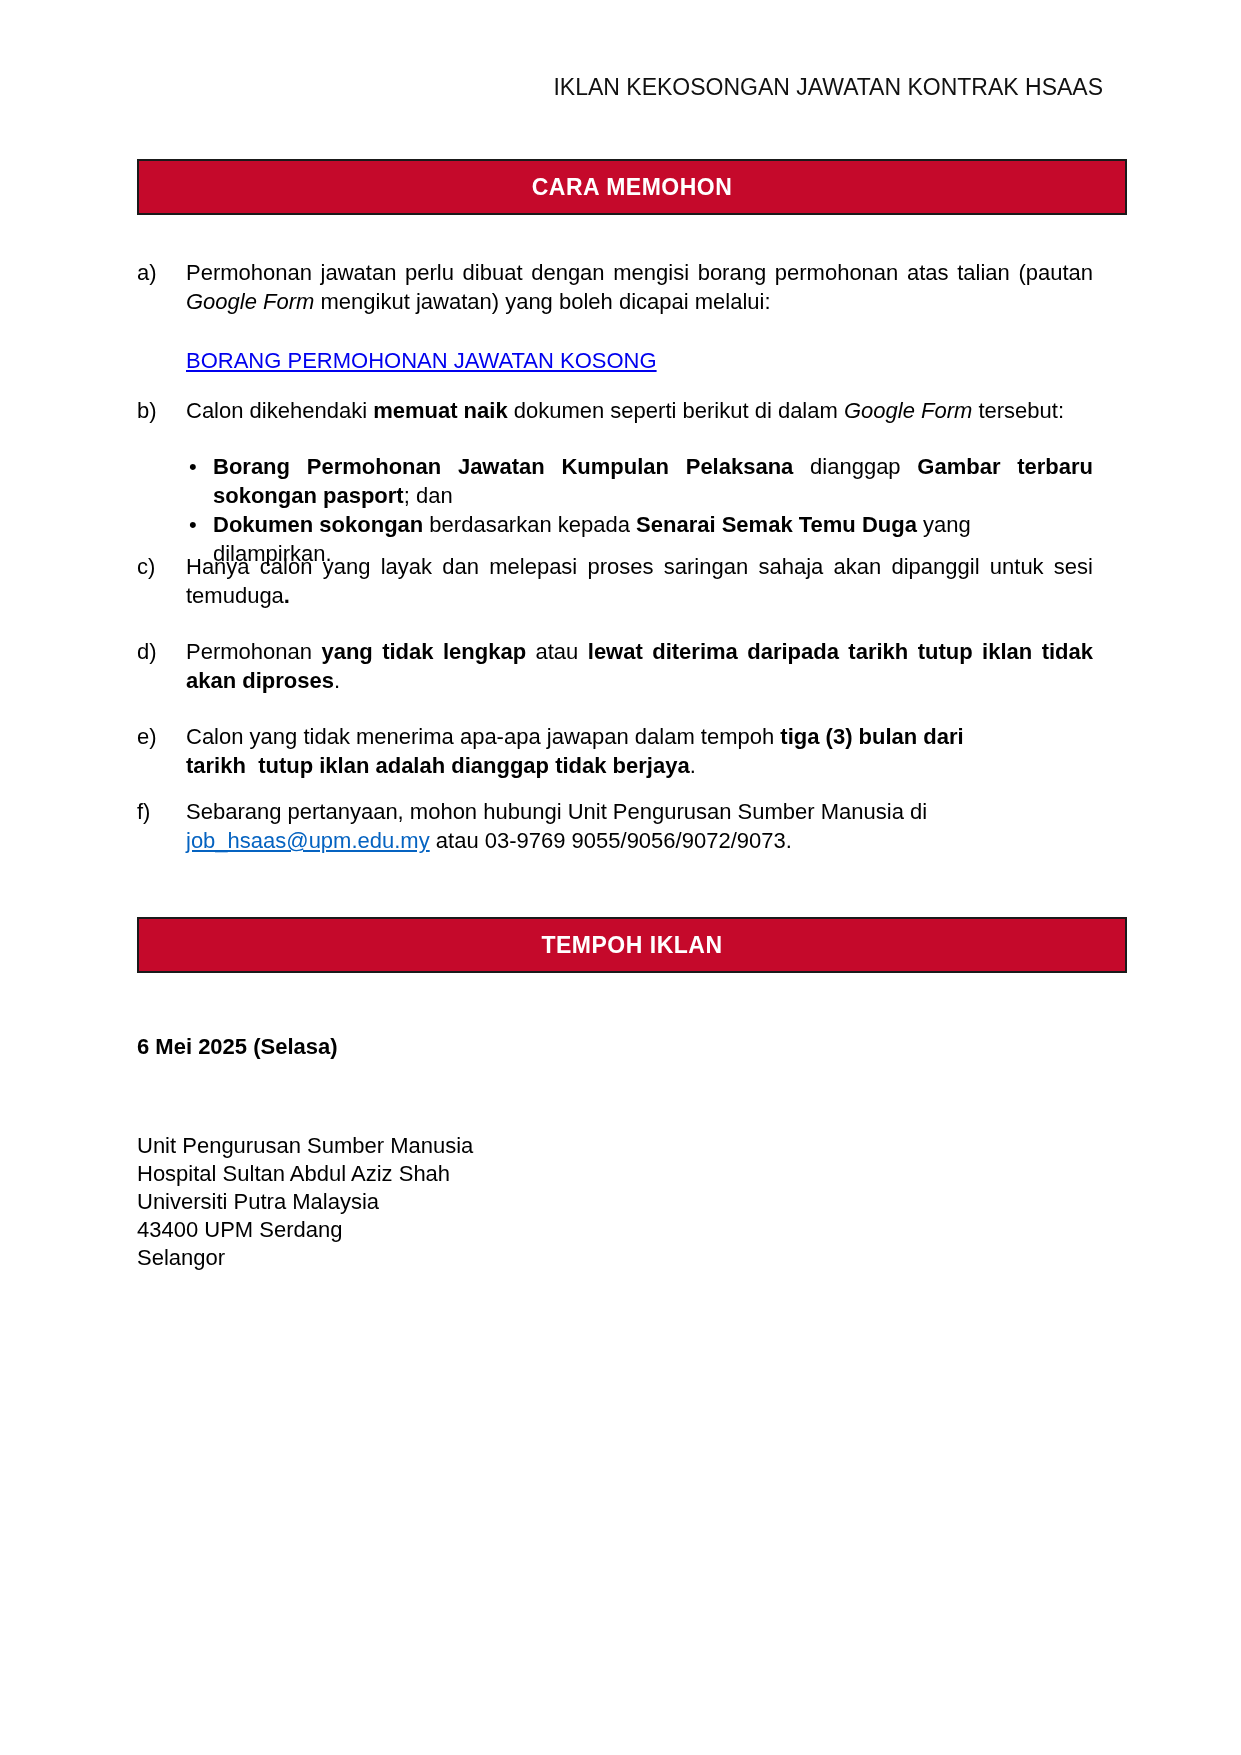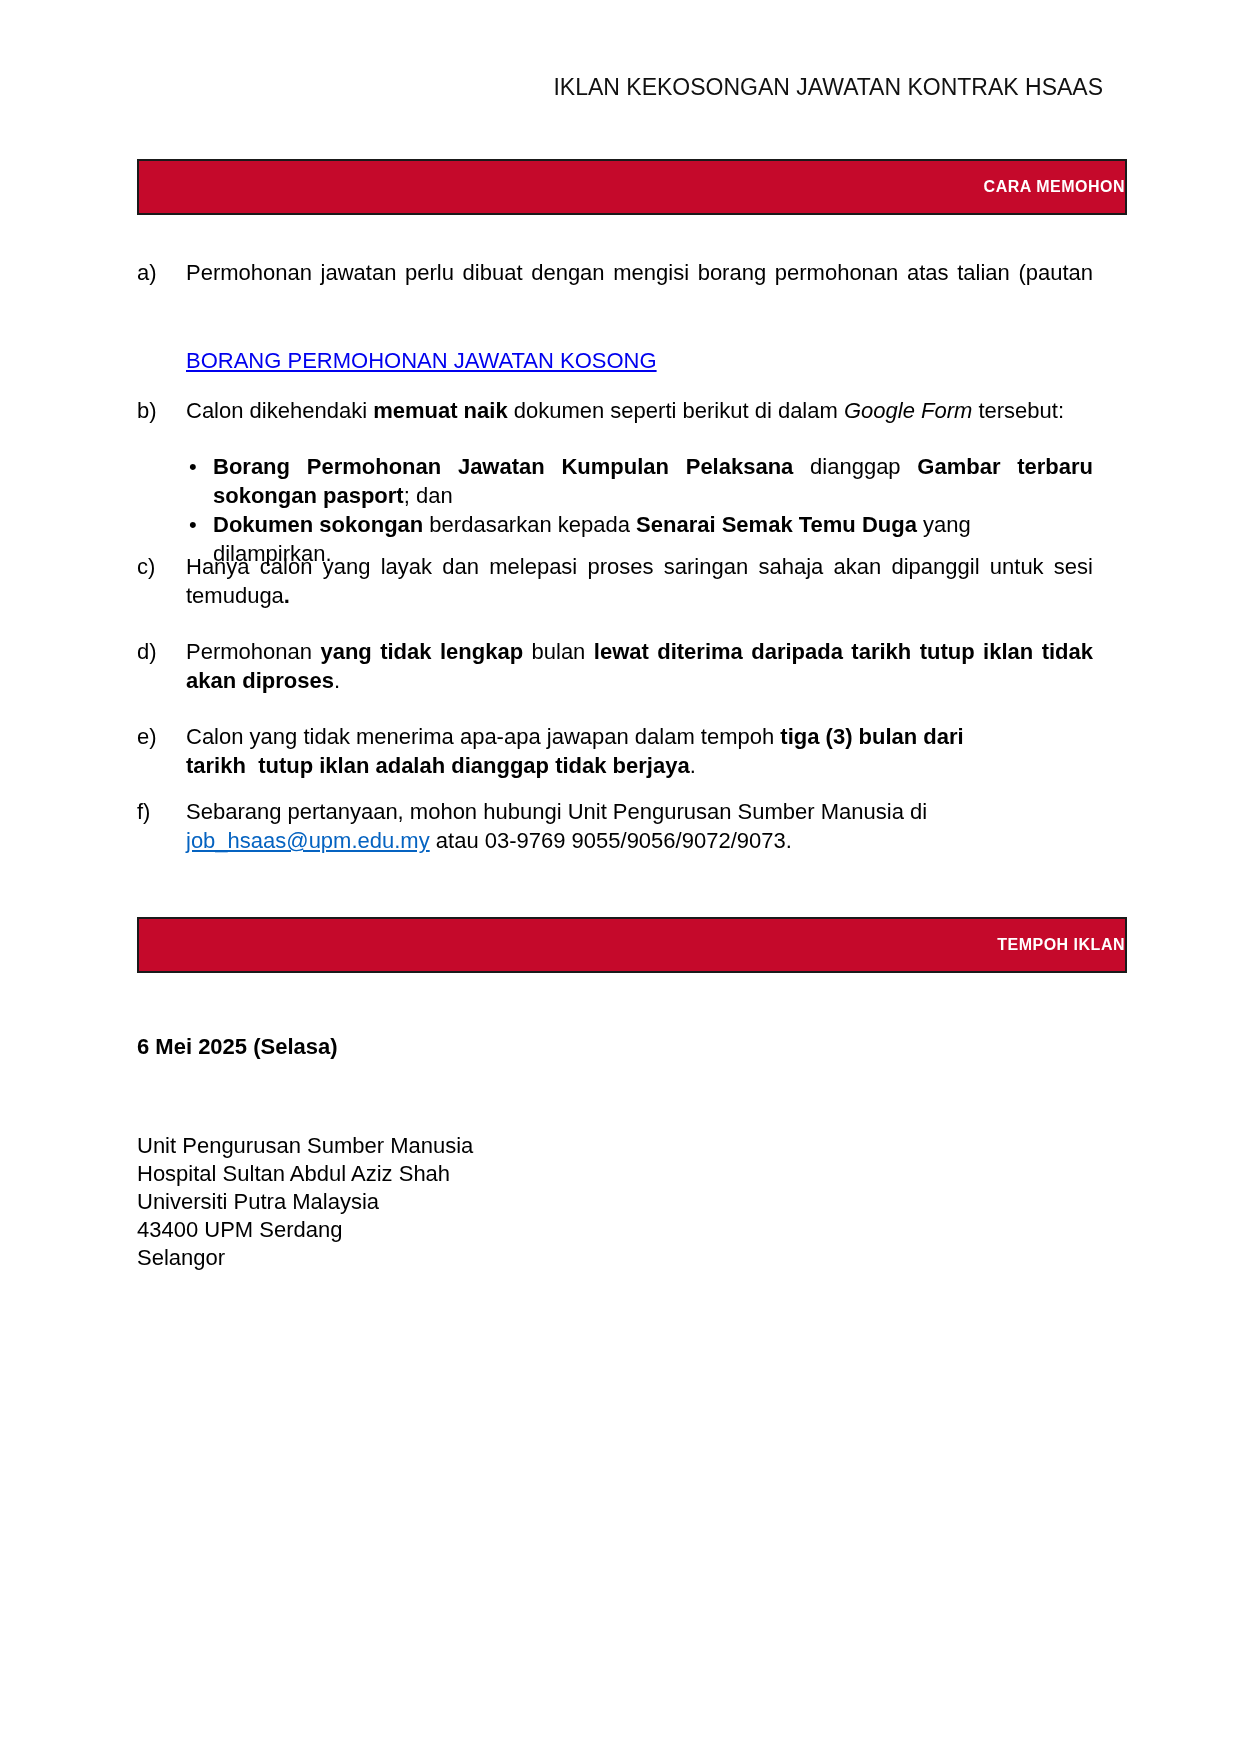"CARA MEMOHON" .banner { font-size: 16px -> 23px; justify-content: flex-end -> center }
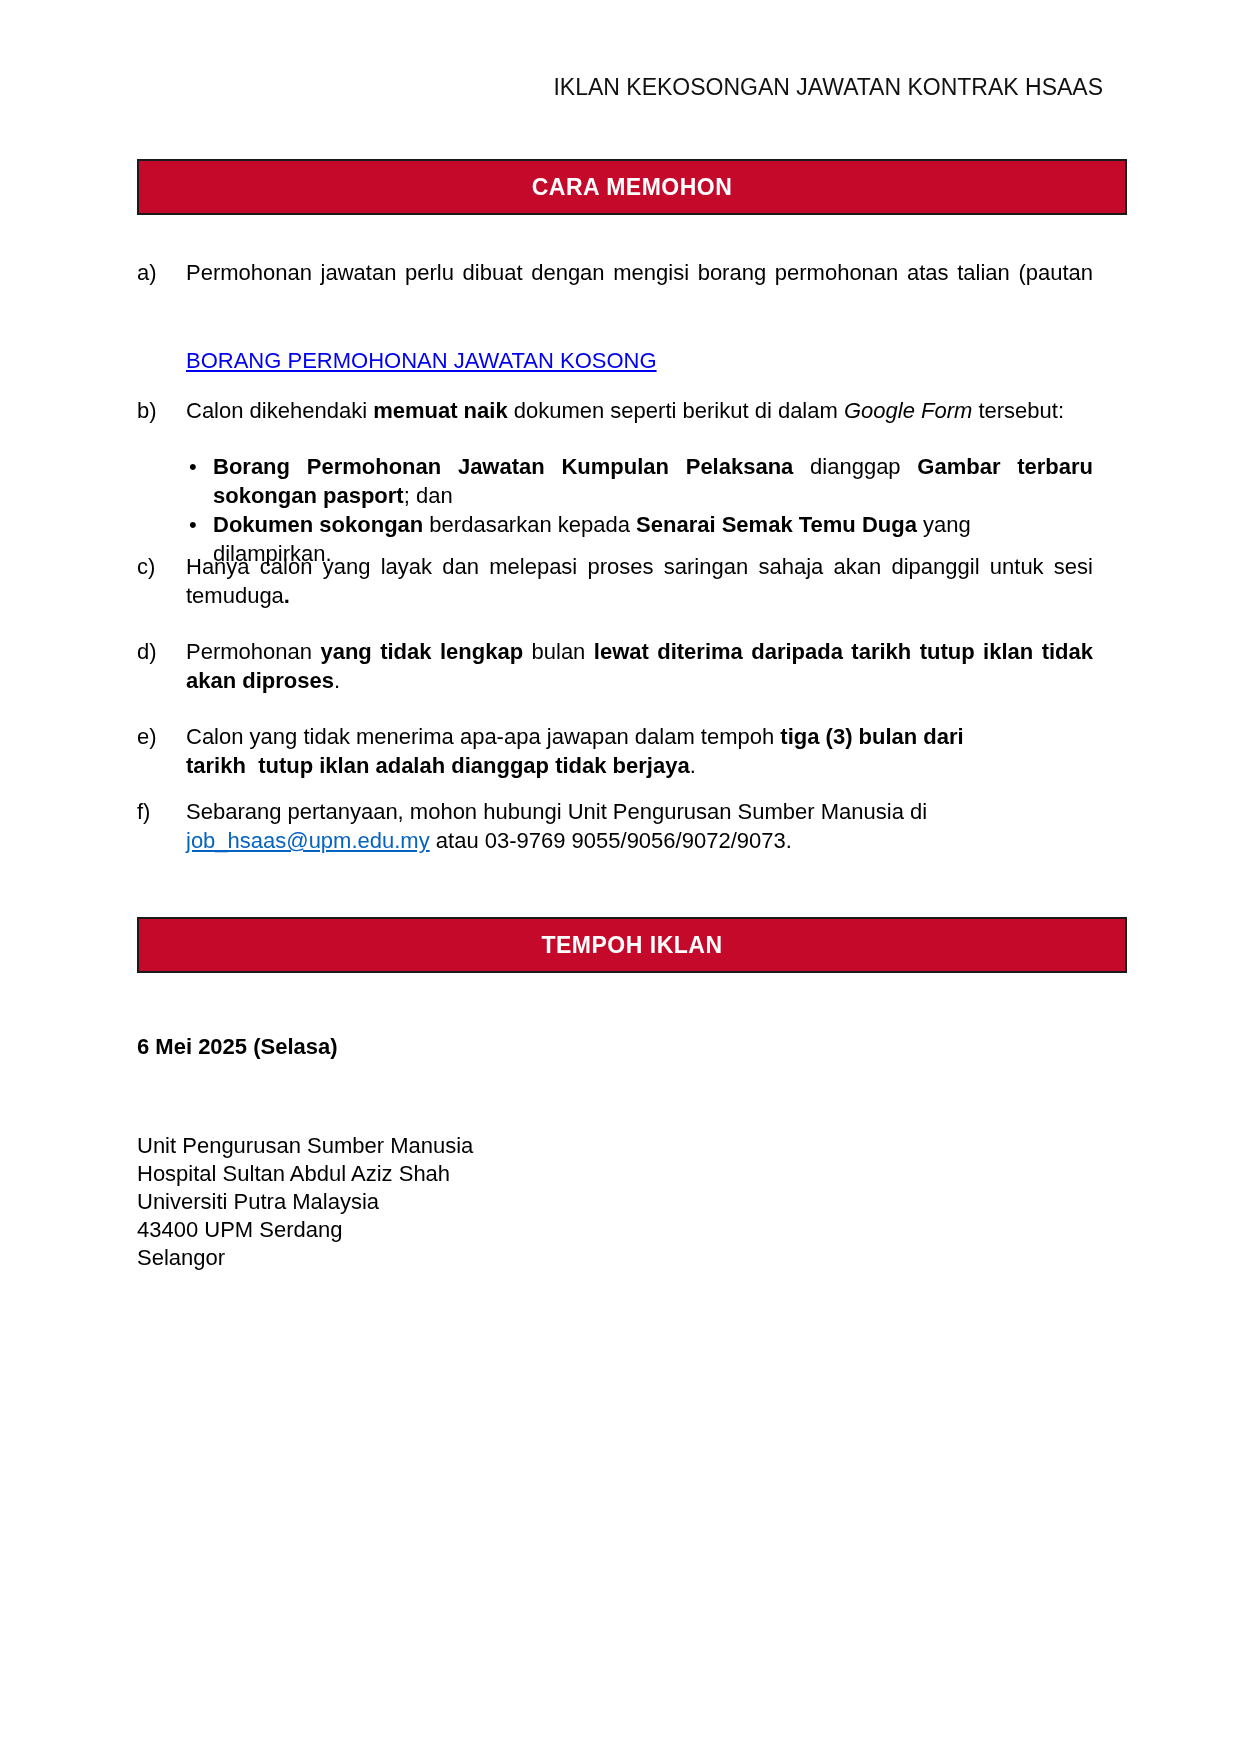"Google Form mengikut jawatan) yang" span.line { html: none -> <span><span>Google Form</span><span> mengikut jawatan) yang boleh dicapai melalui:</span></span> }
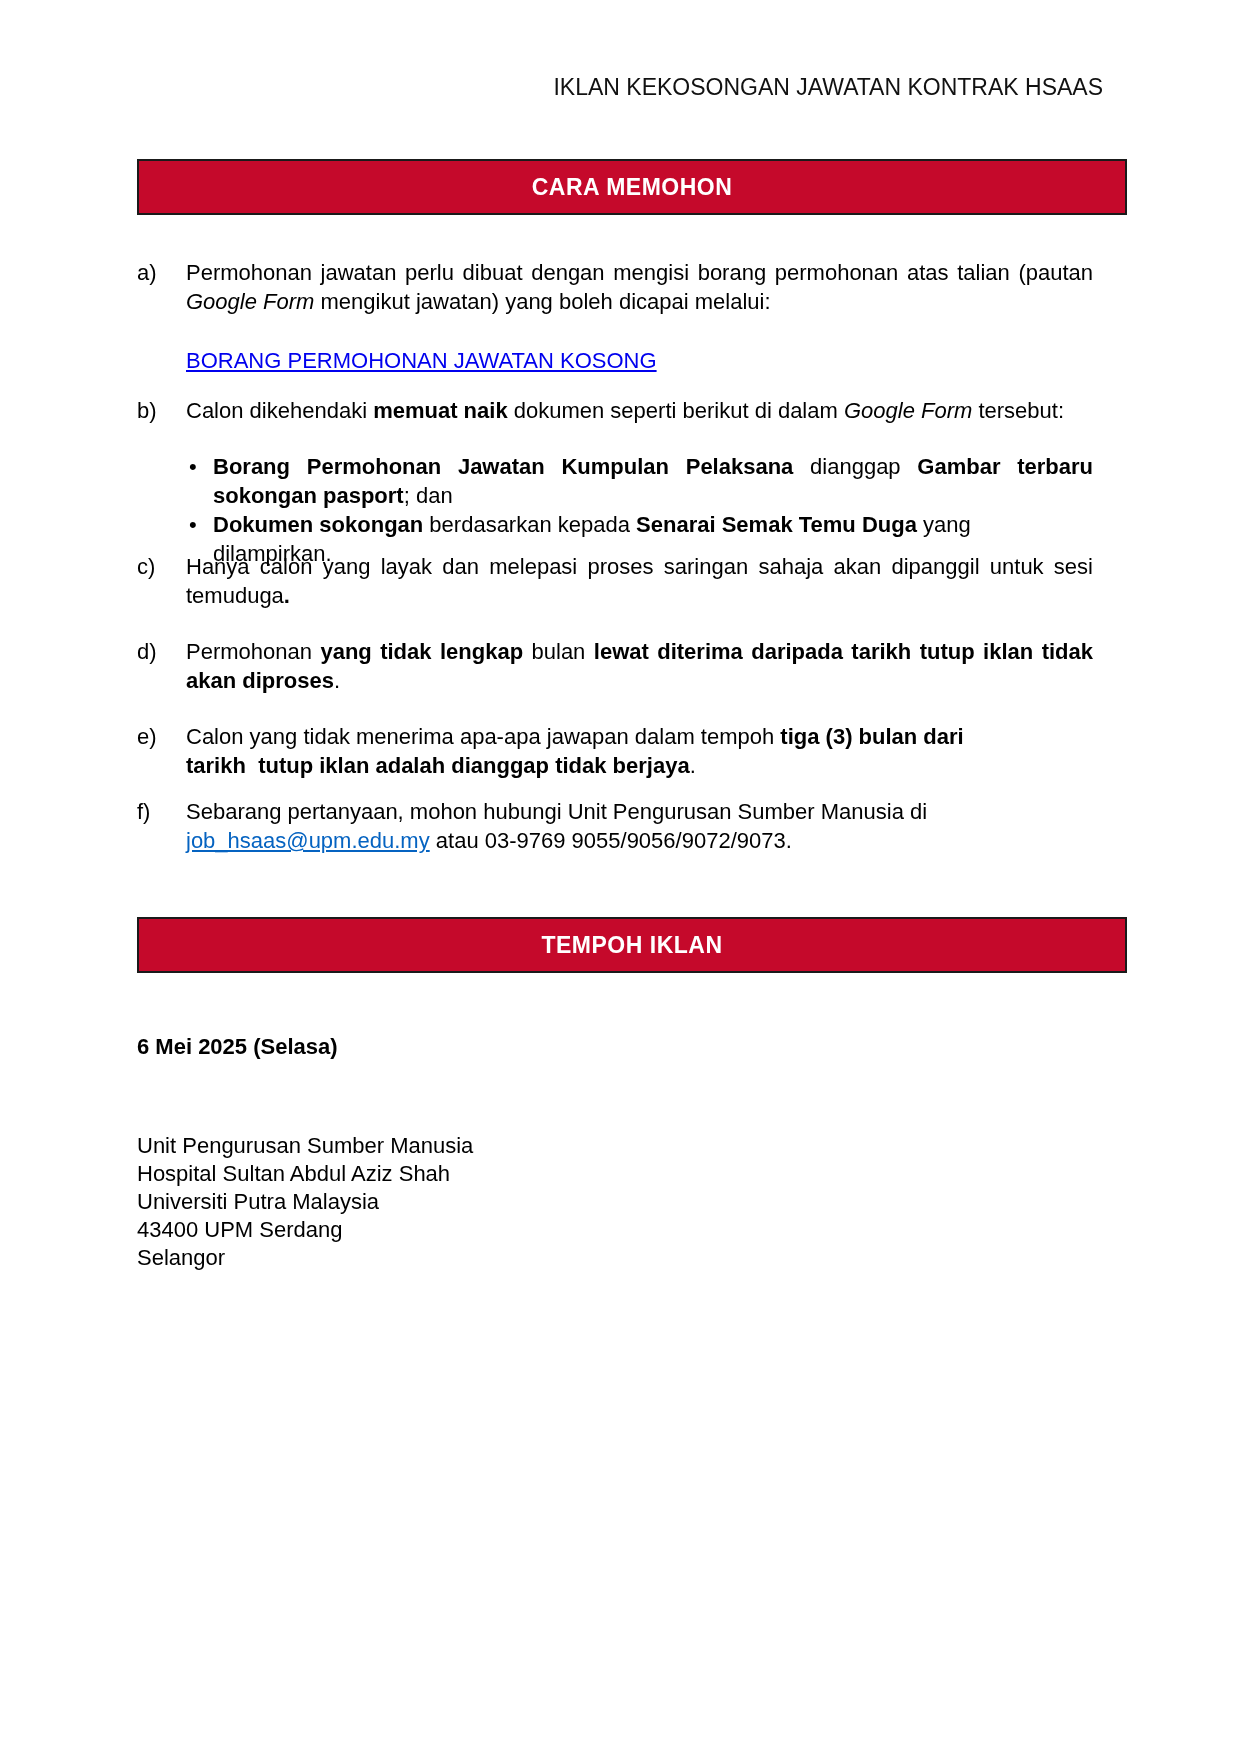"bulan" span { text: bulan -> atau }
